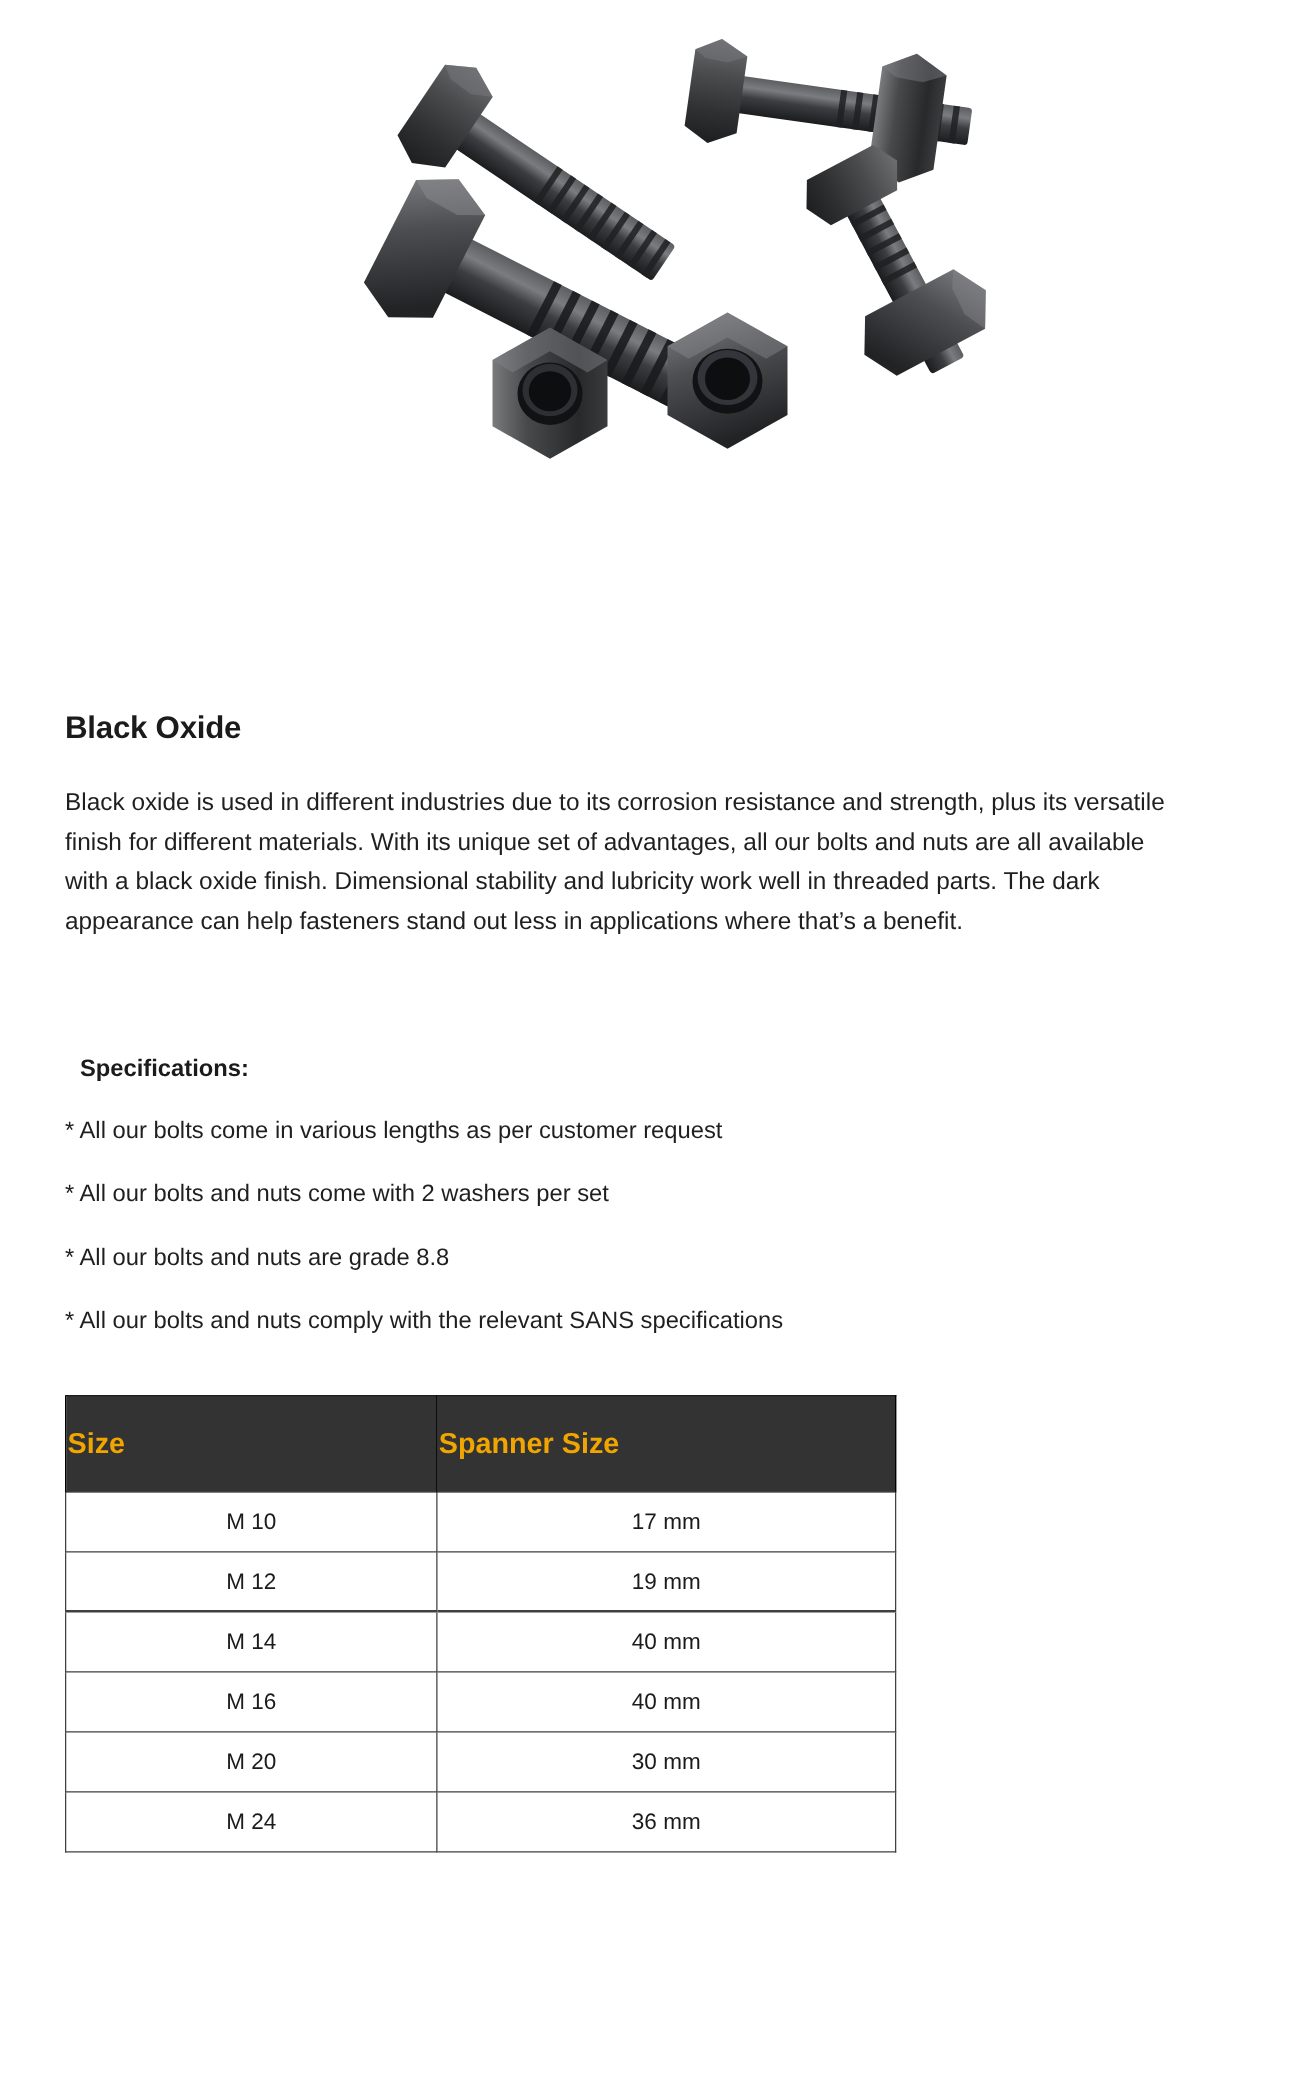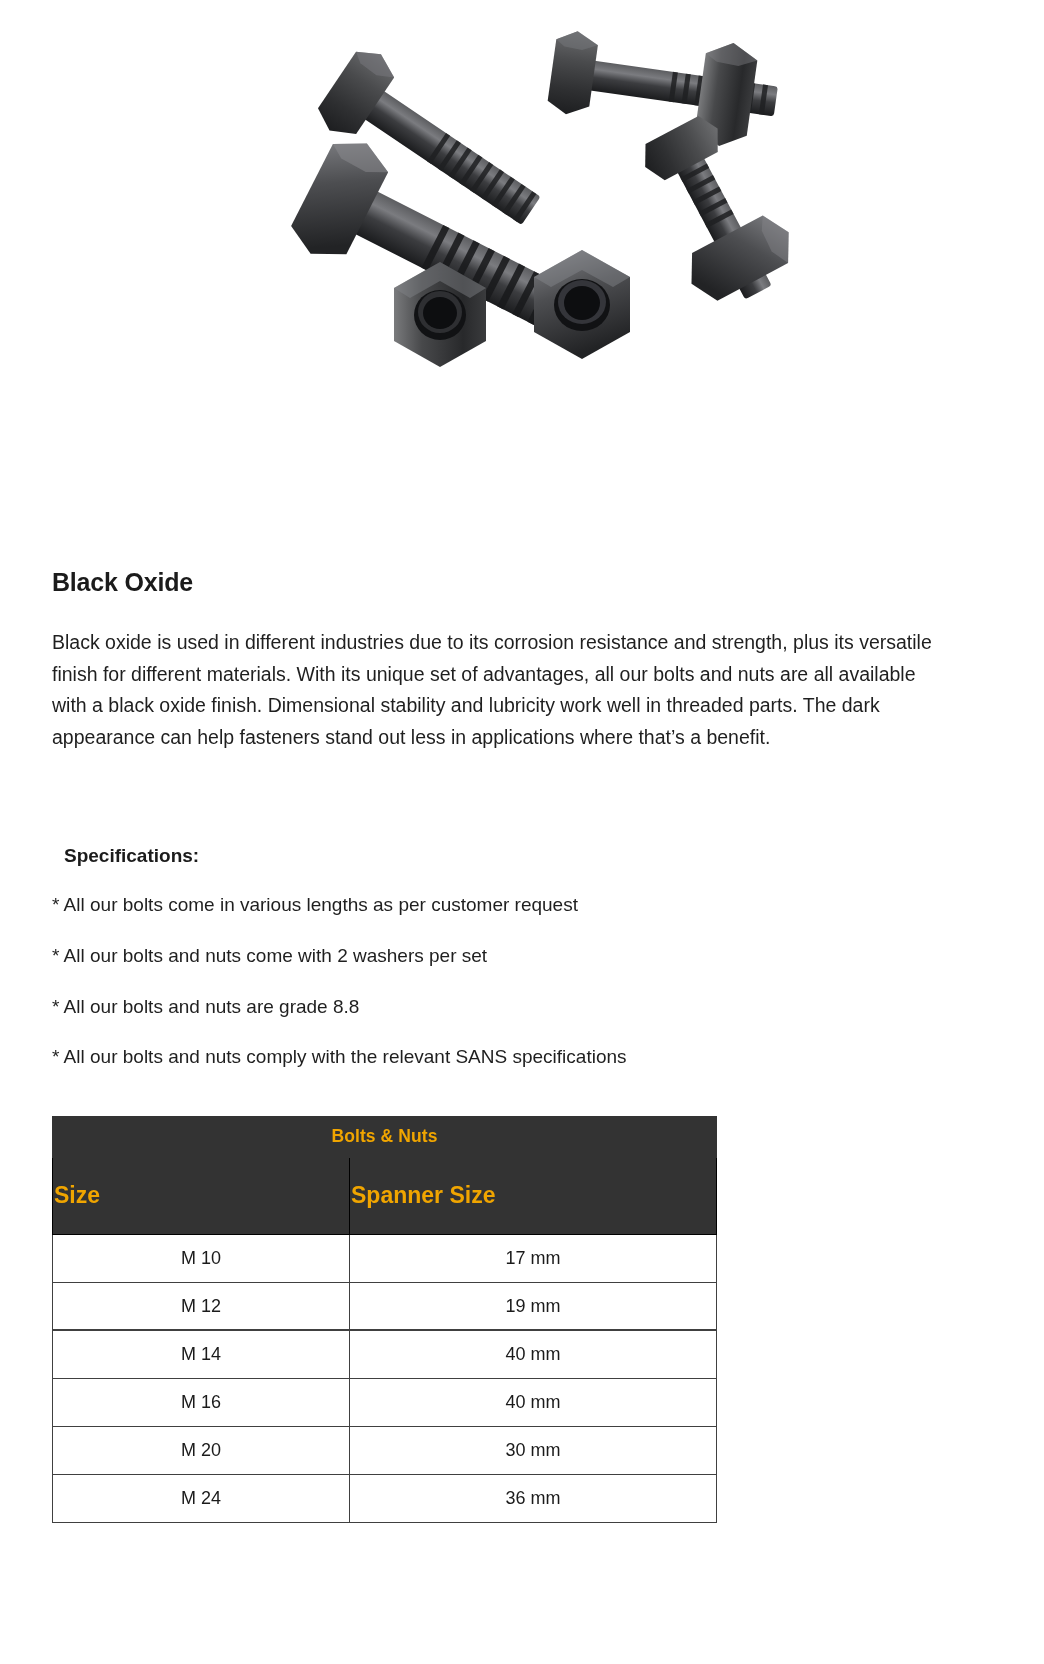"Bolts & Nuts" tr { html: <tr> <th>Bolts &amp; Nuts</th> </tr> -> none }
